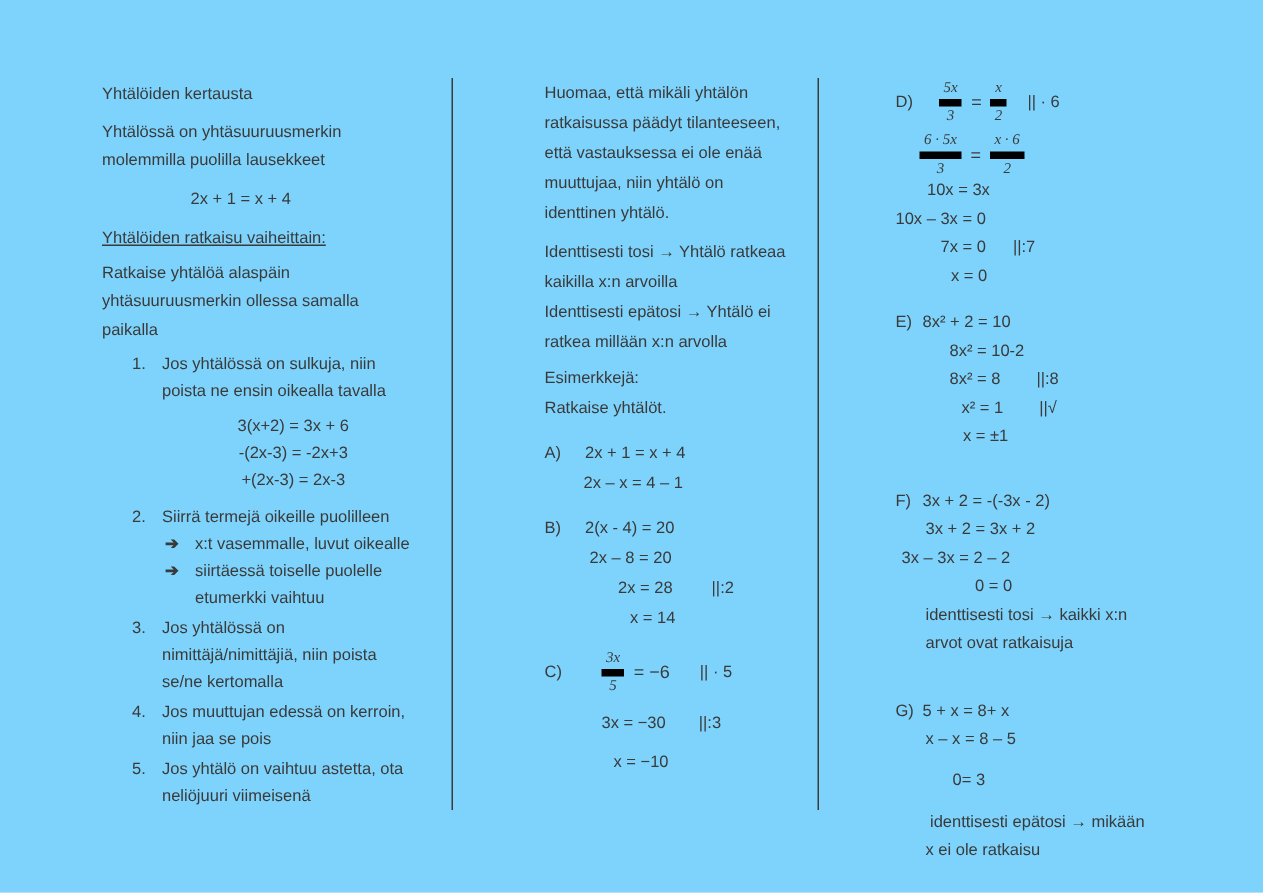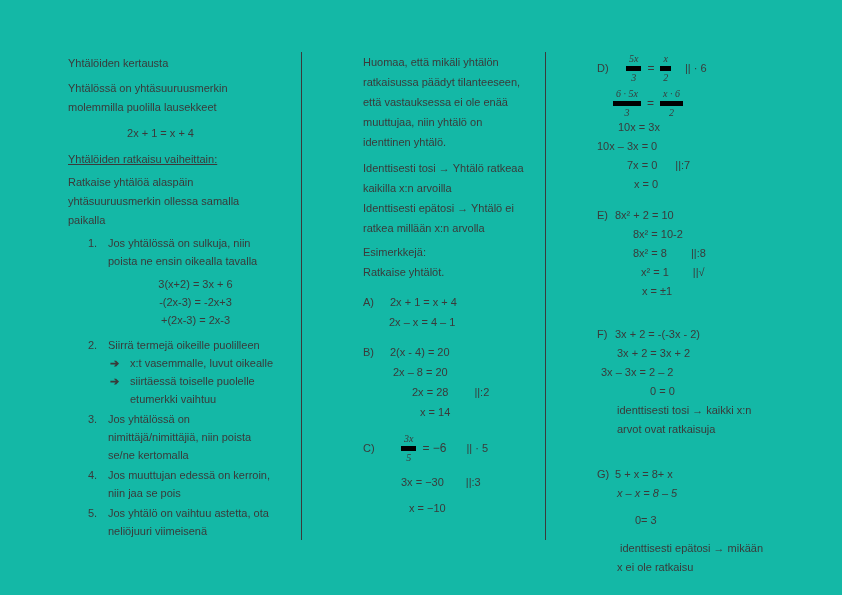"Yhtälöiden kertausta" .page { background: #14b8a6 -> #7dd3fc }
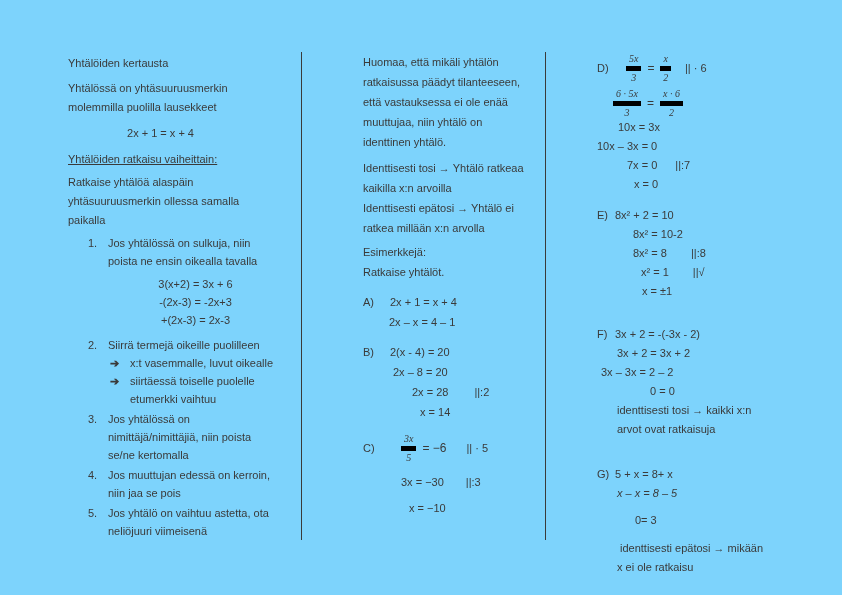"x – x = 8" span.ln { font-style: italic -> none }
